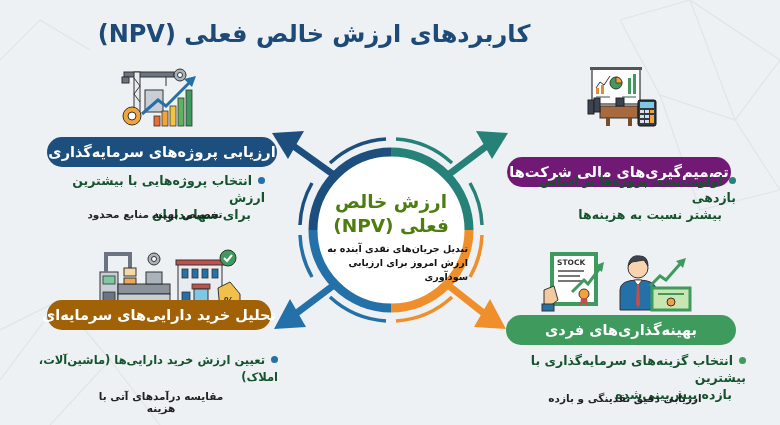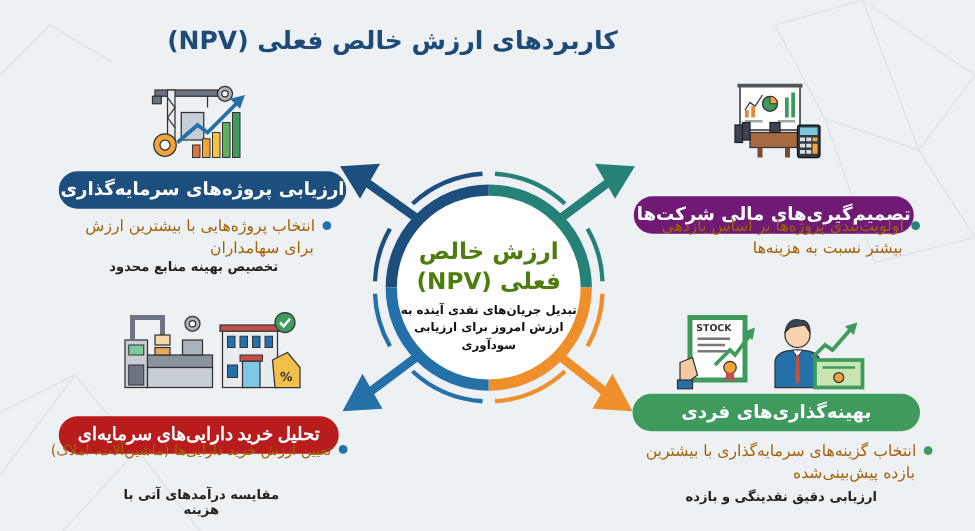"کاربردهای ارزش خالص فعلی (NPV)" .title { font-size: 20px -> 24px }
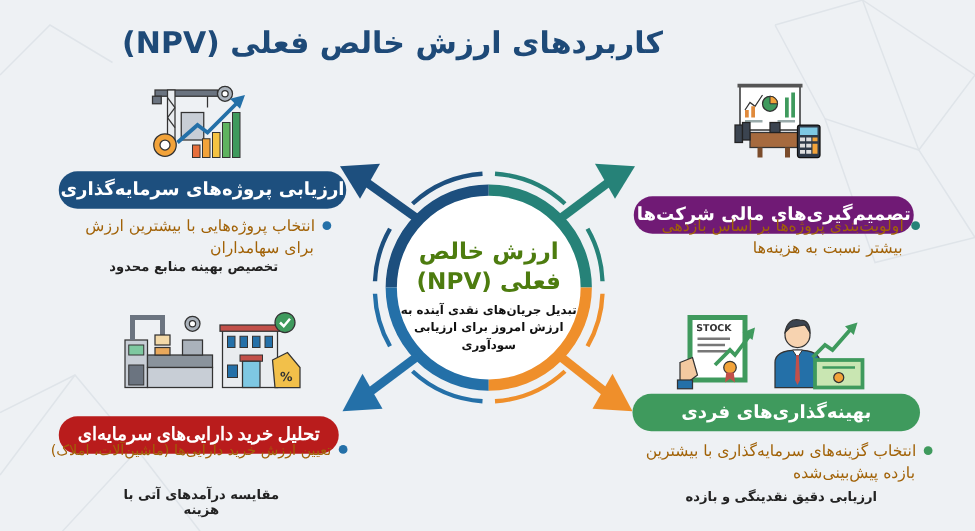"انتخاب پروژه‌هایی با بیشترین ارزش" .bullet { color: #a16207 -> #14532d; font-weight: normal -> bold }
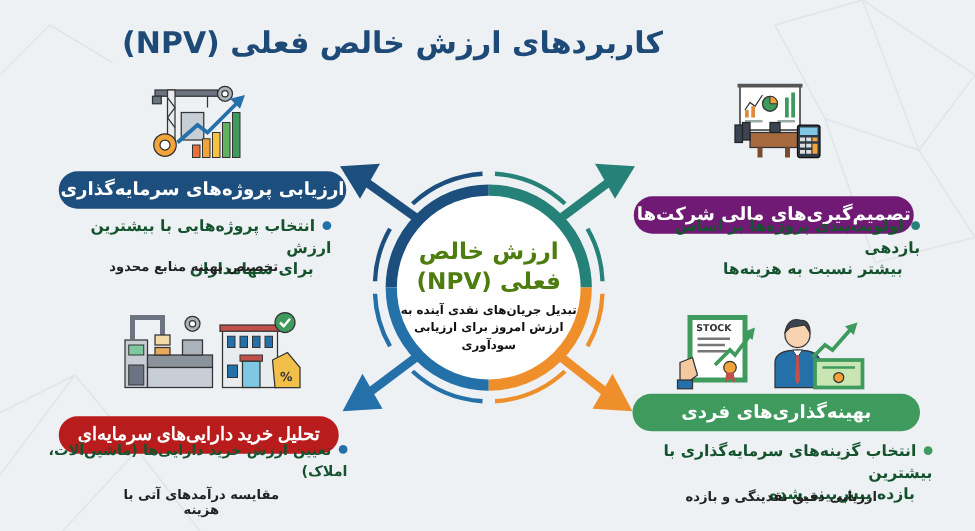"تبدیل جریان‌های نقدی آینده به" .center-sub { text-align: center -> none }
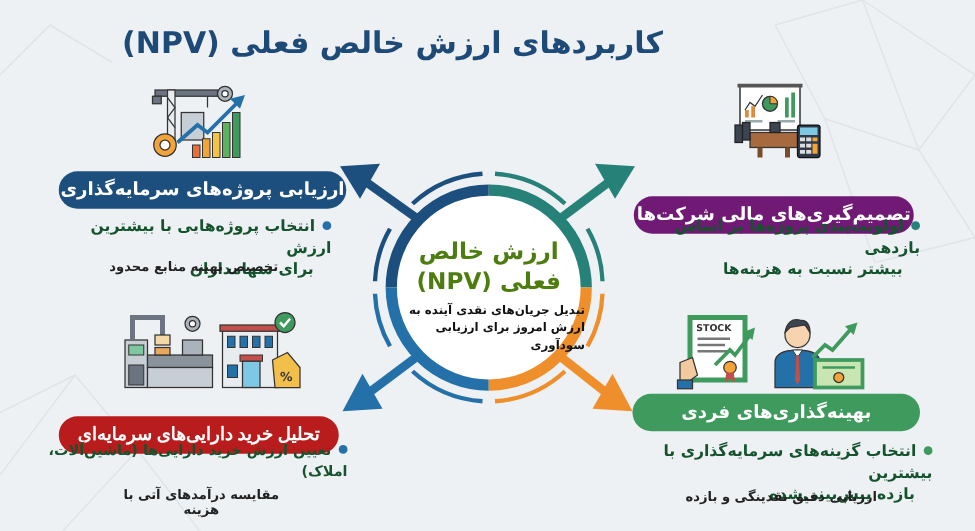"تحلیل خرید دارایی‌های سرمایه‌ای" div.pill { background: #b91c1c -> #a16207; font-family: Liberation Serif, serif -> none; top: 333px -> 300px }
